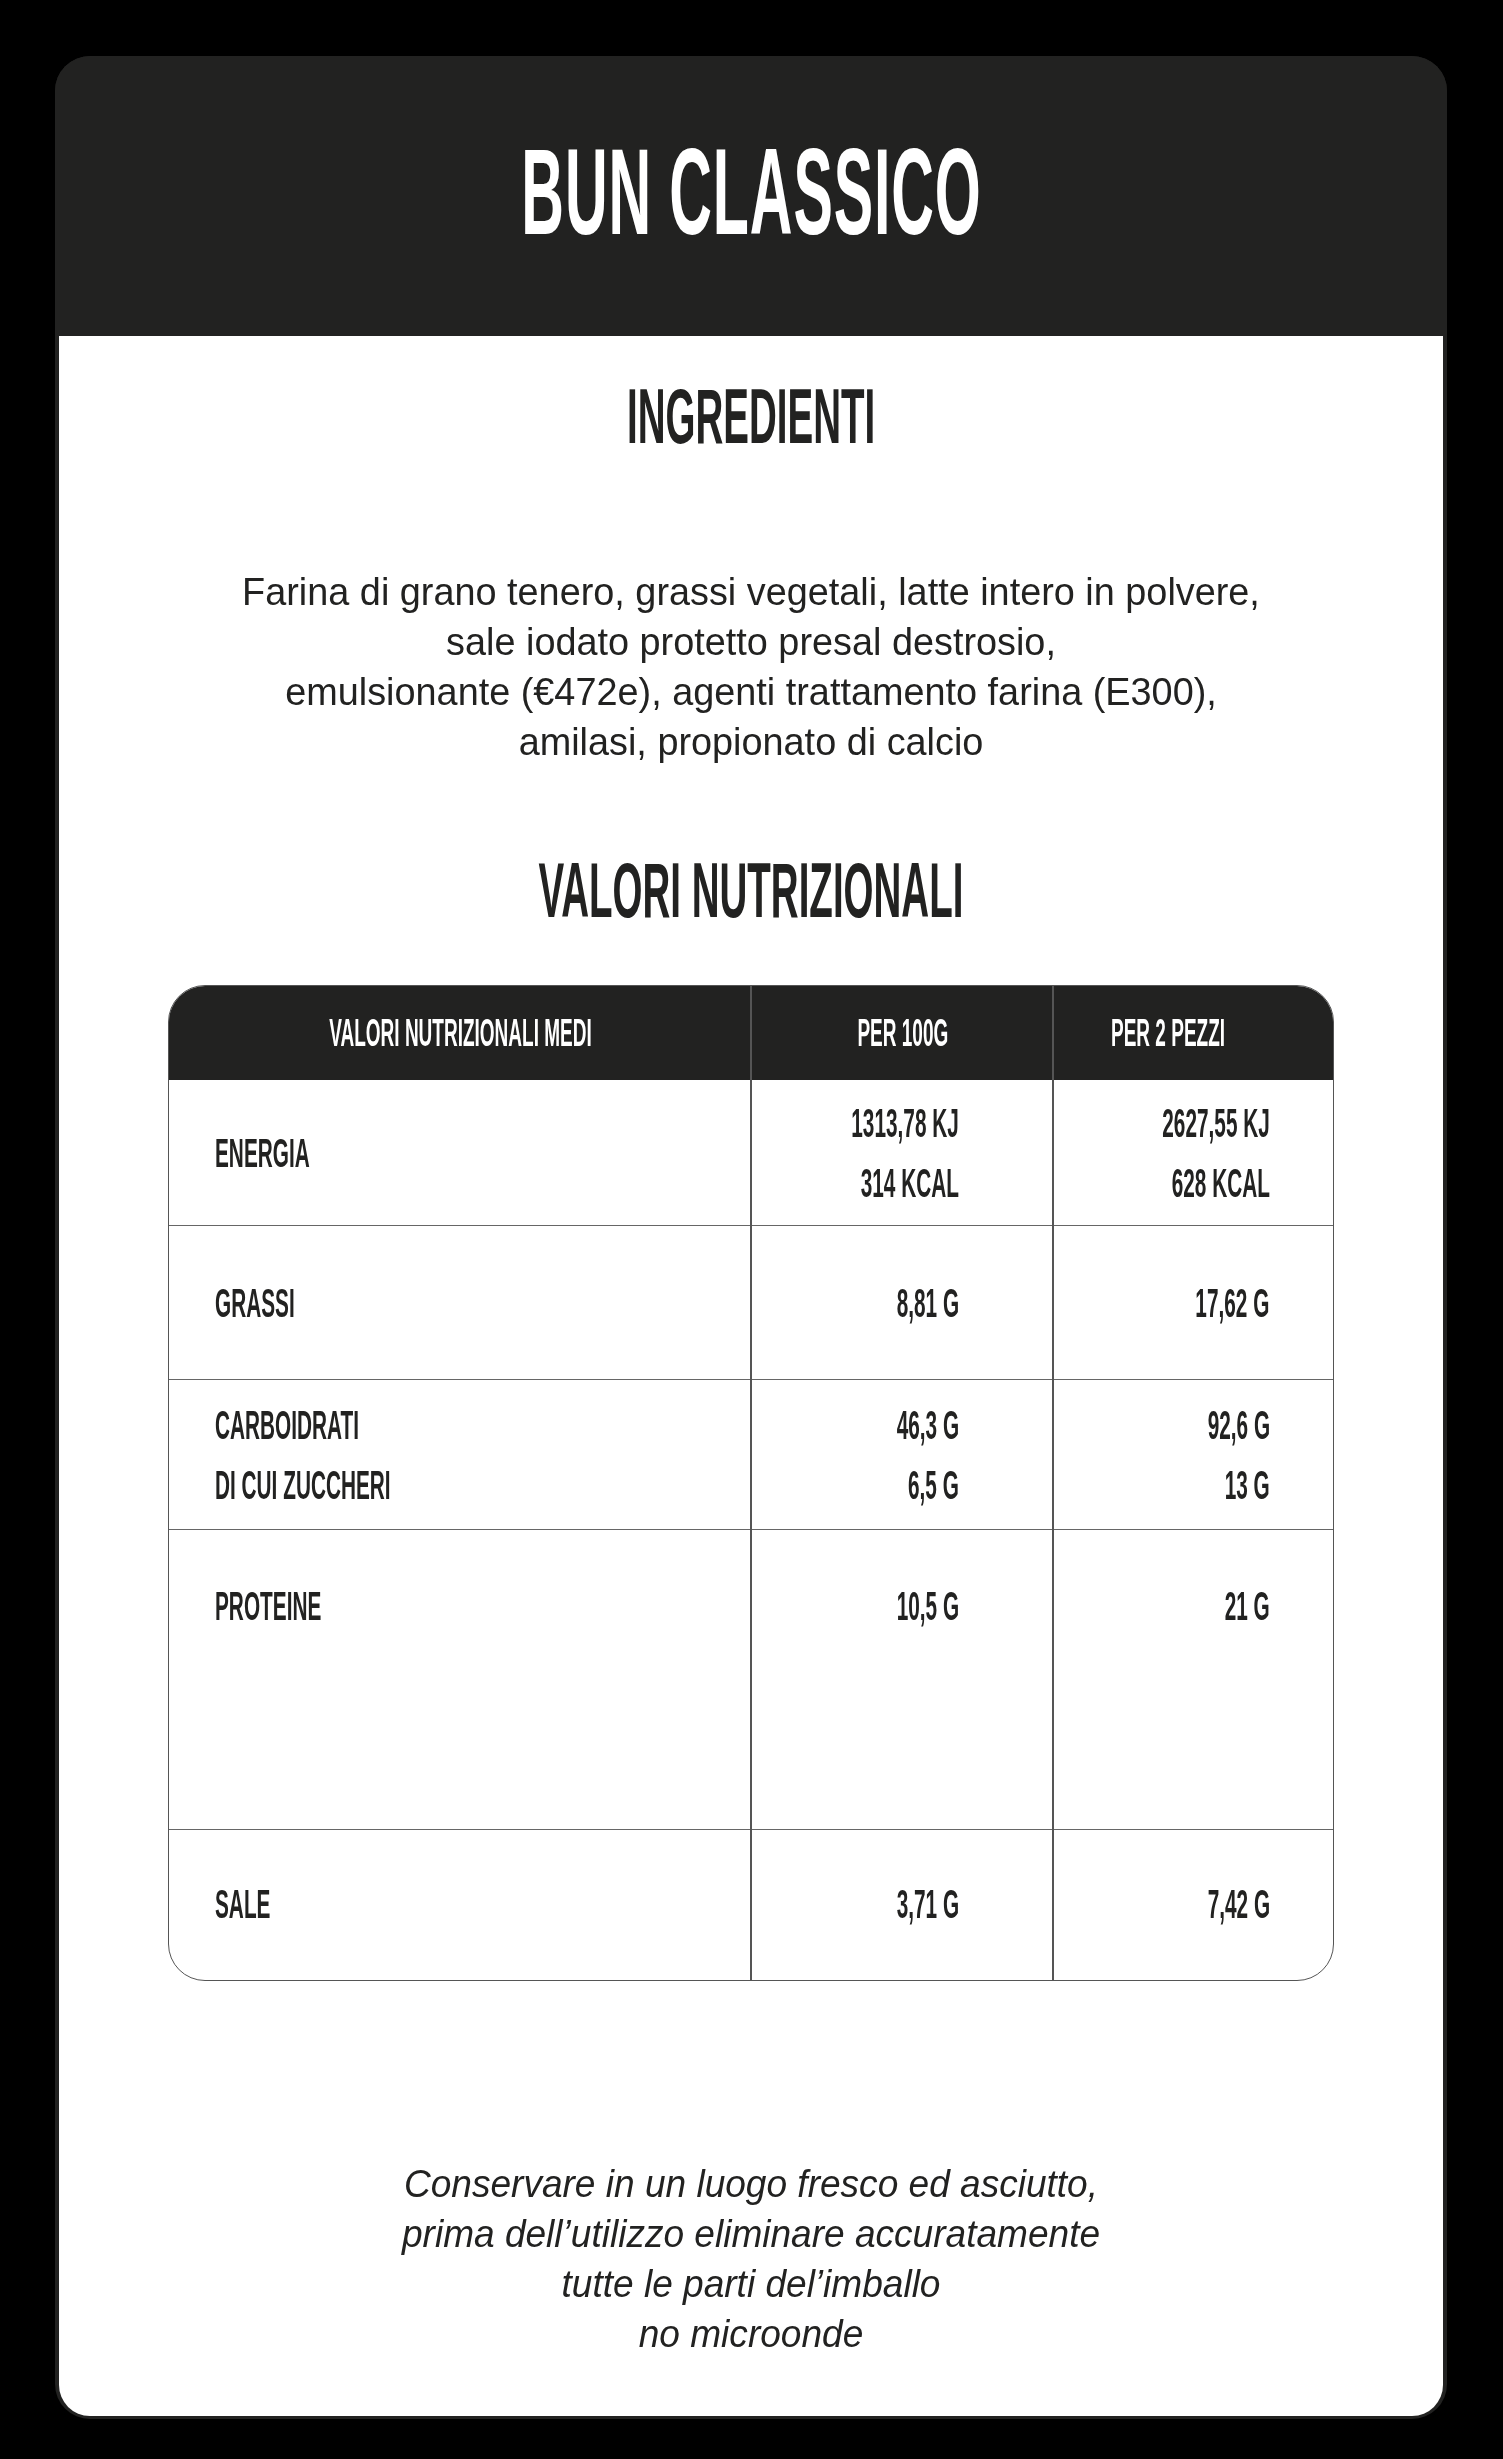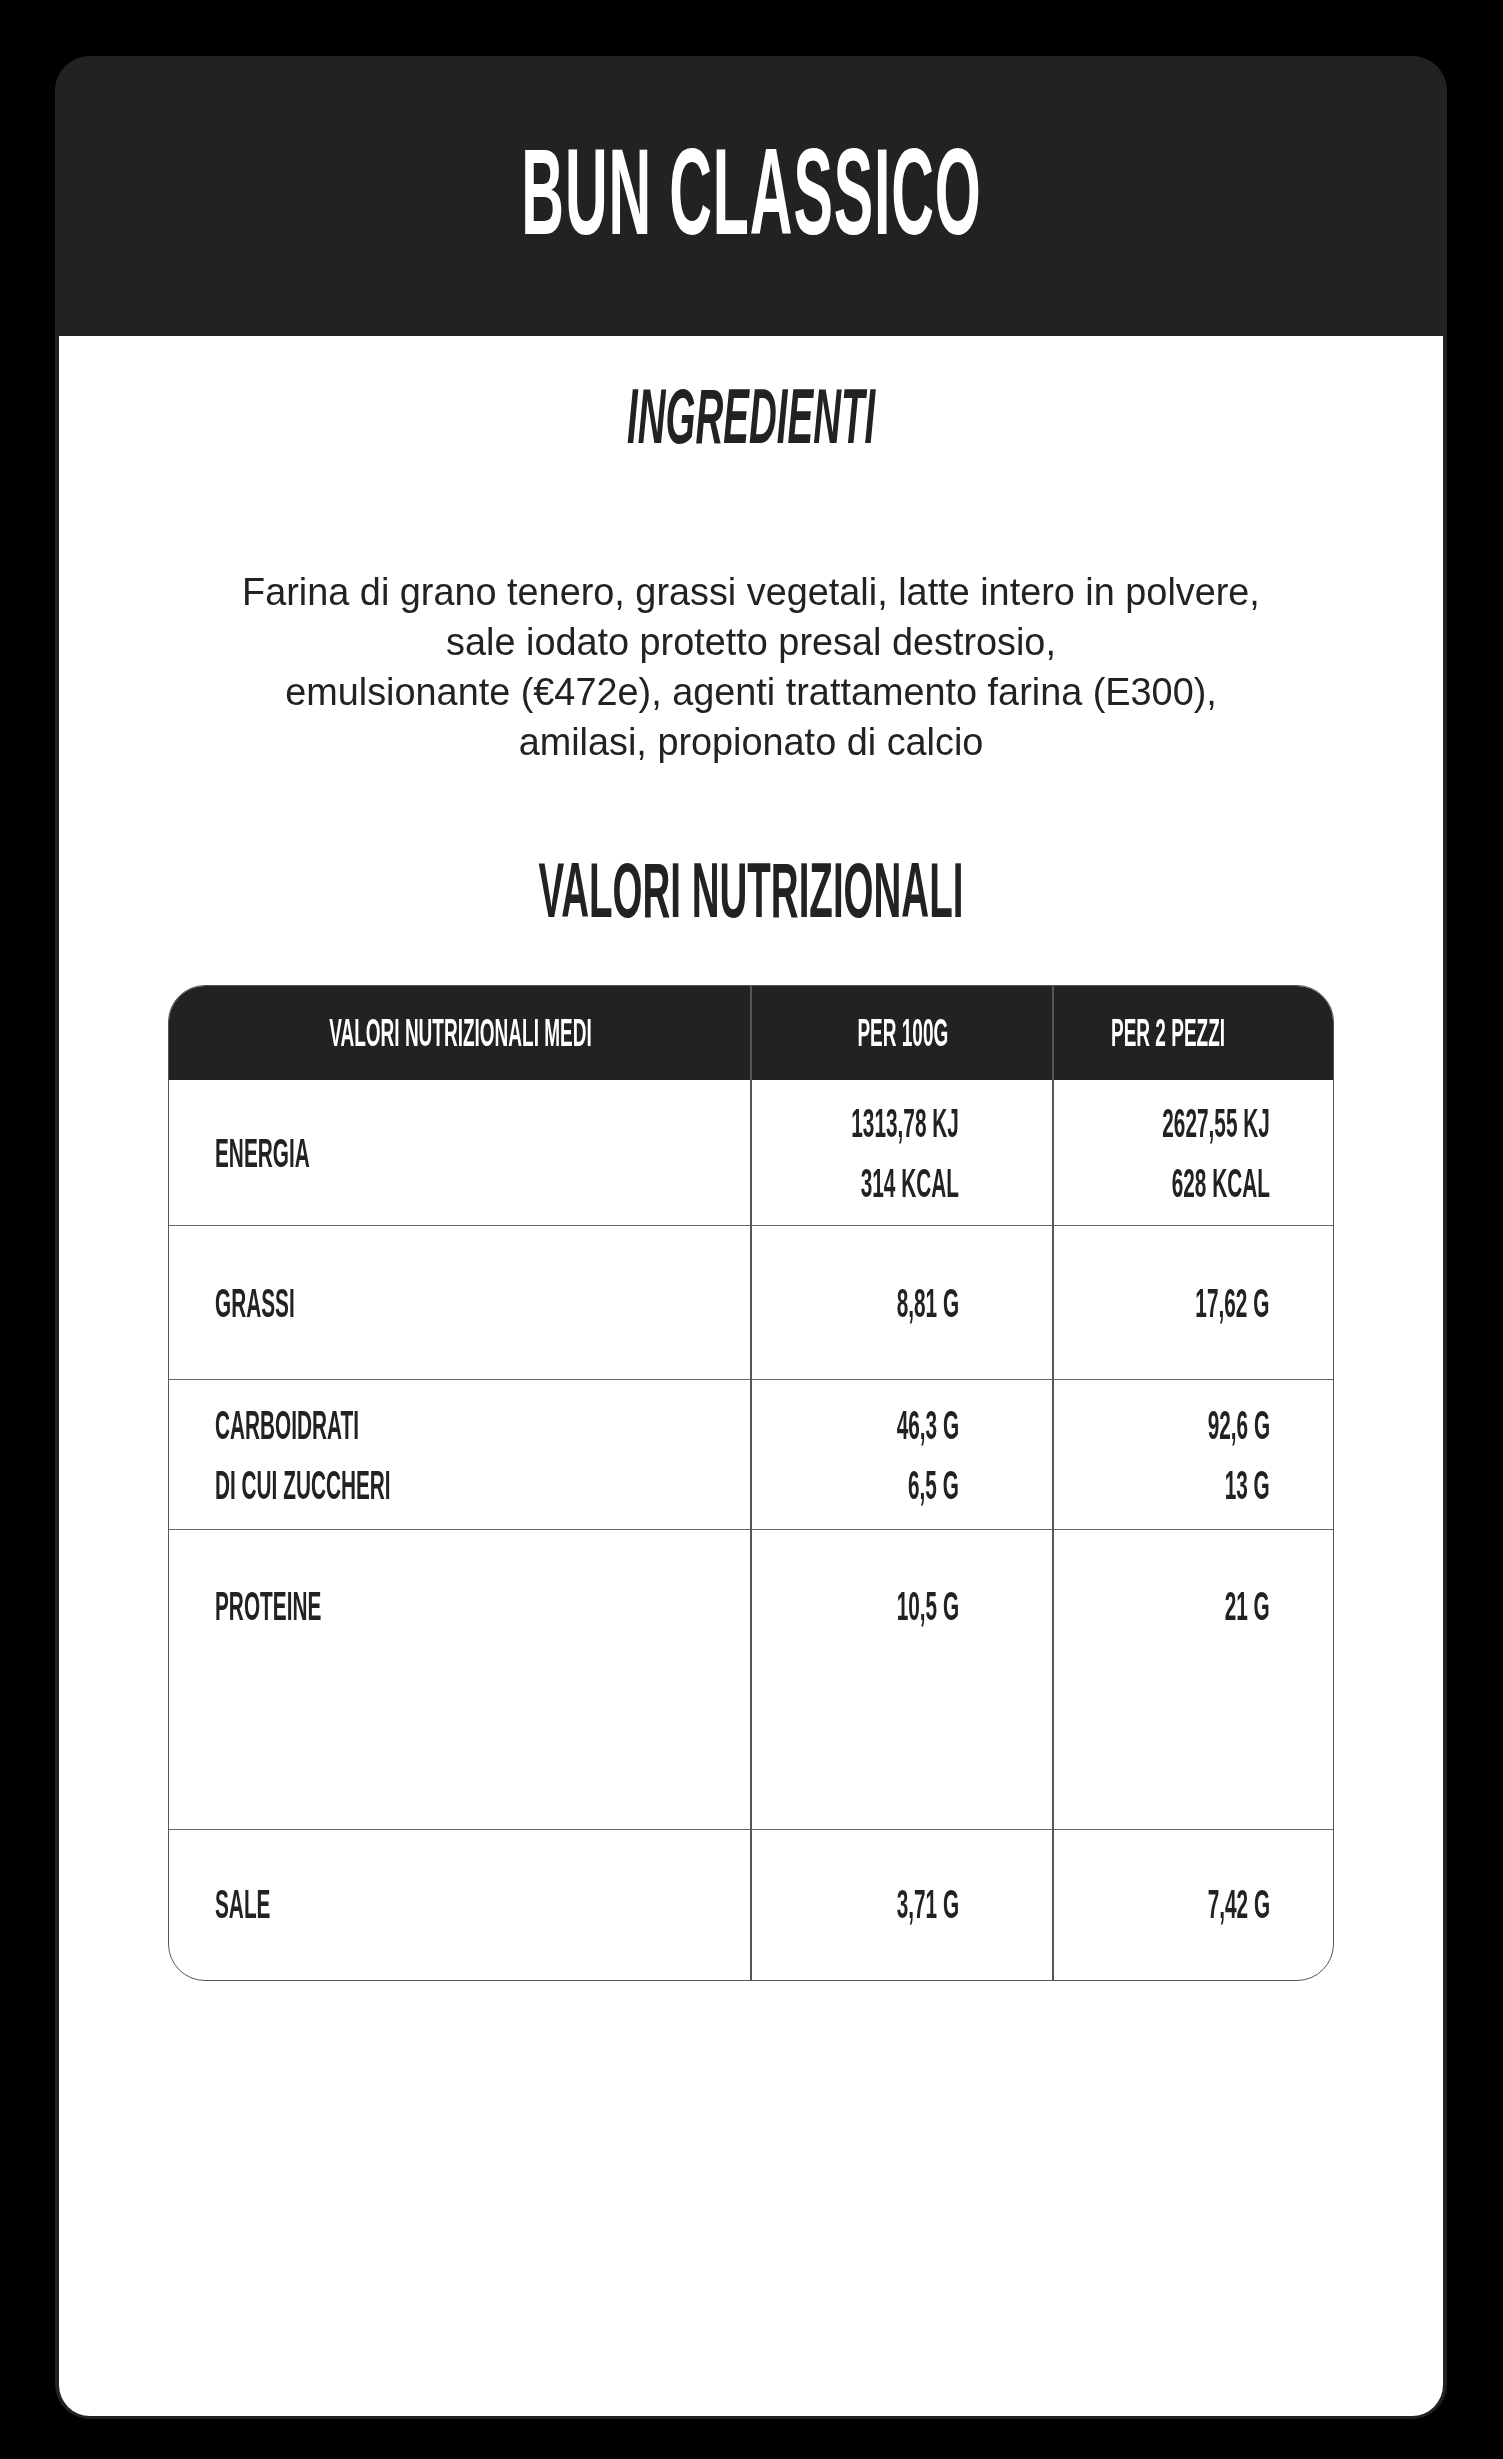"INGREDIENTI" div.section-title-wrap { font-style: italic -> none }
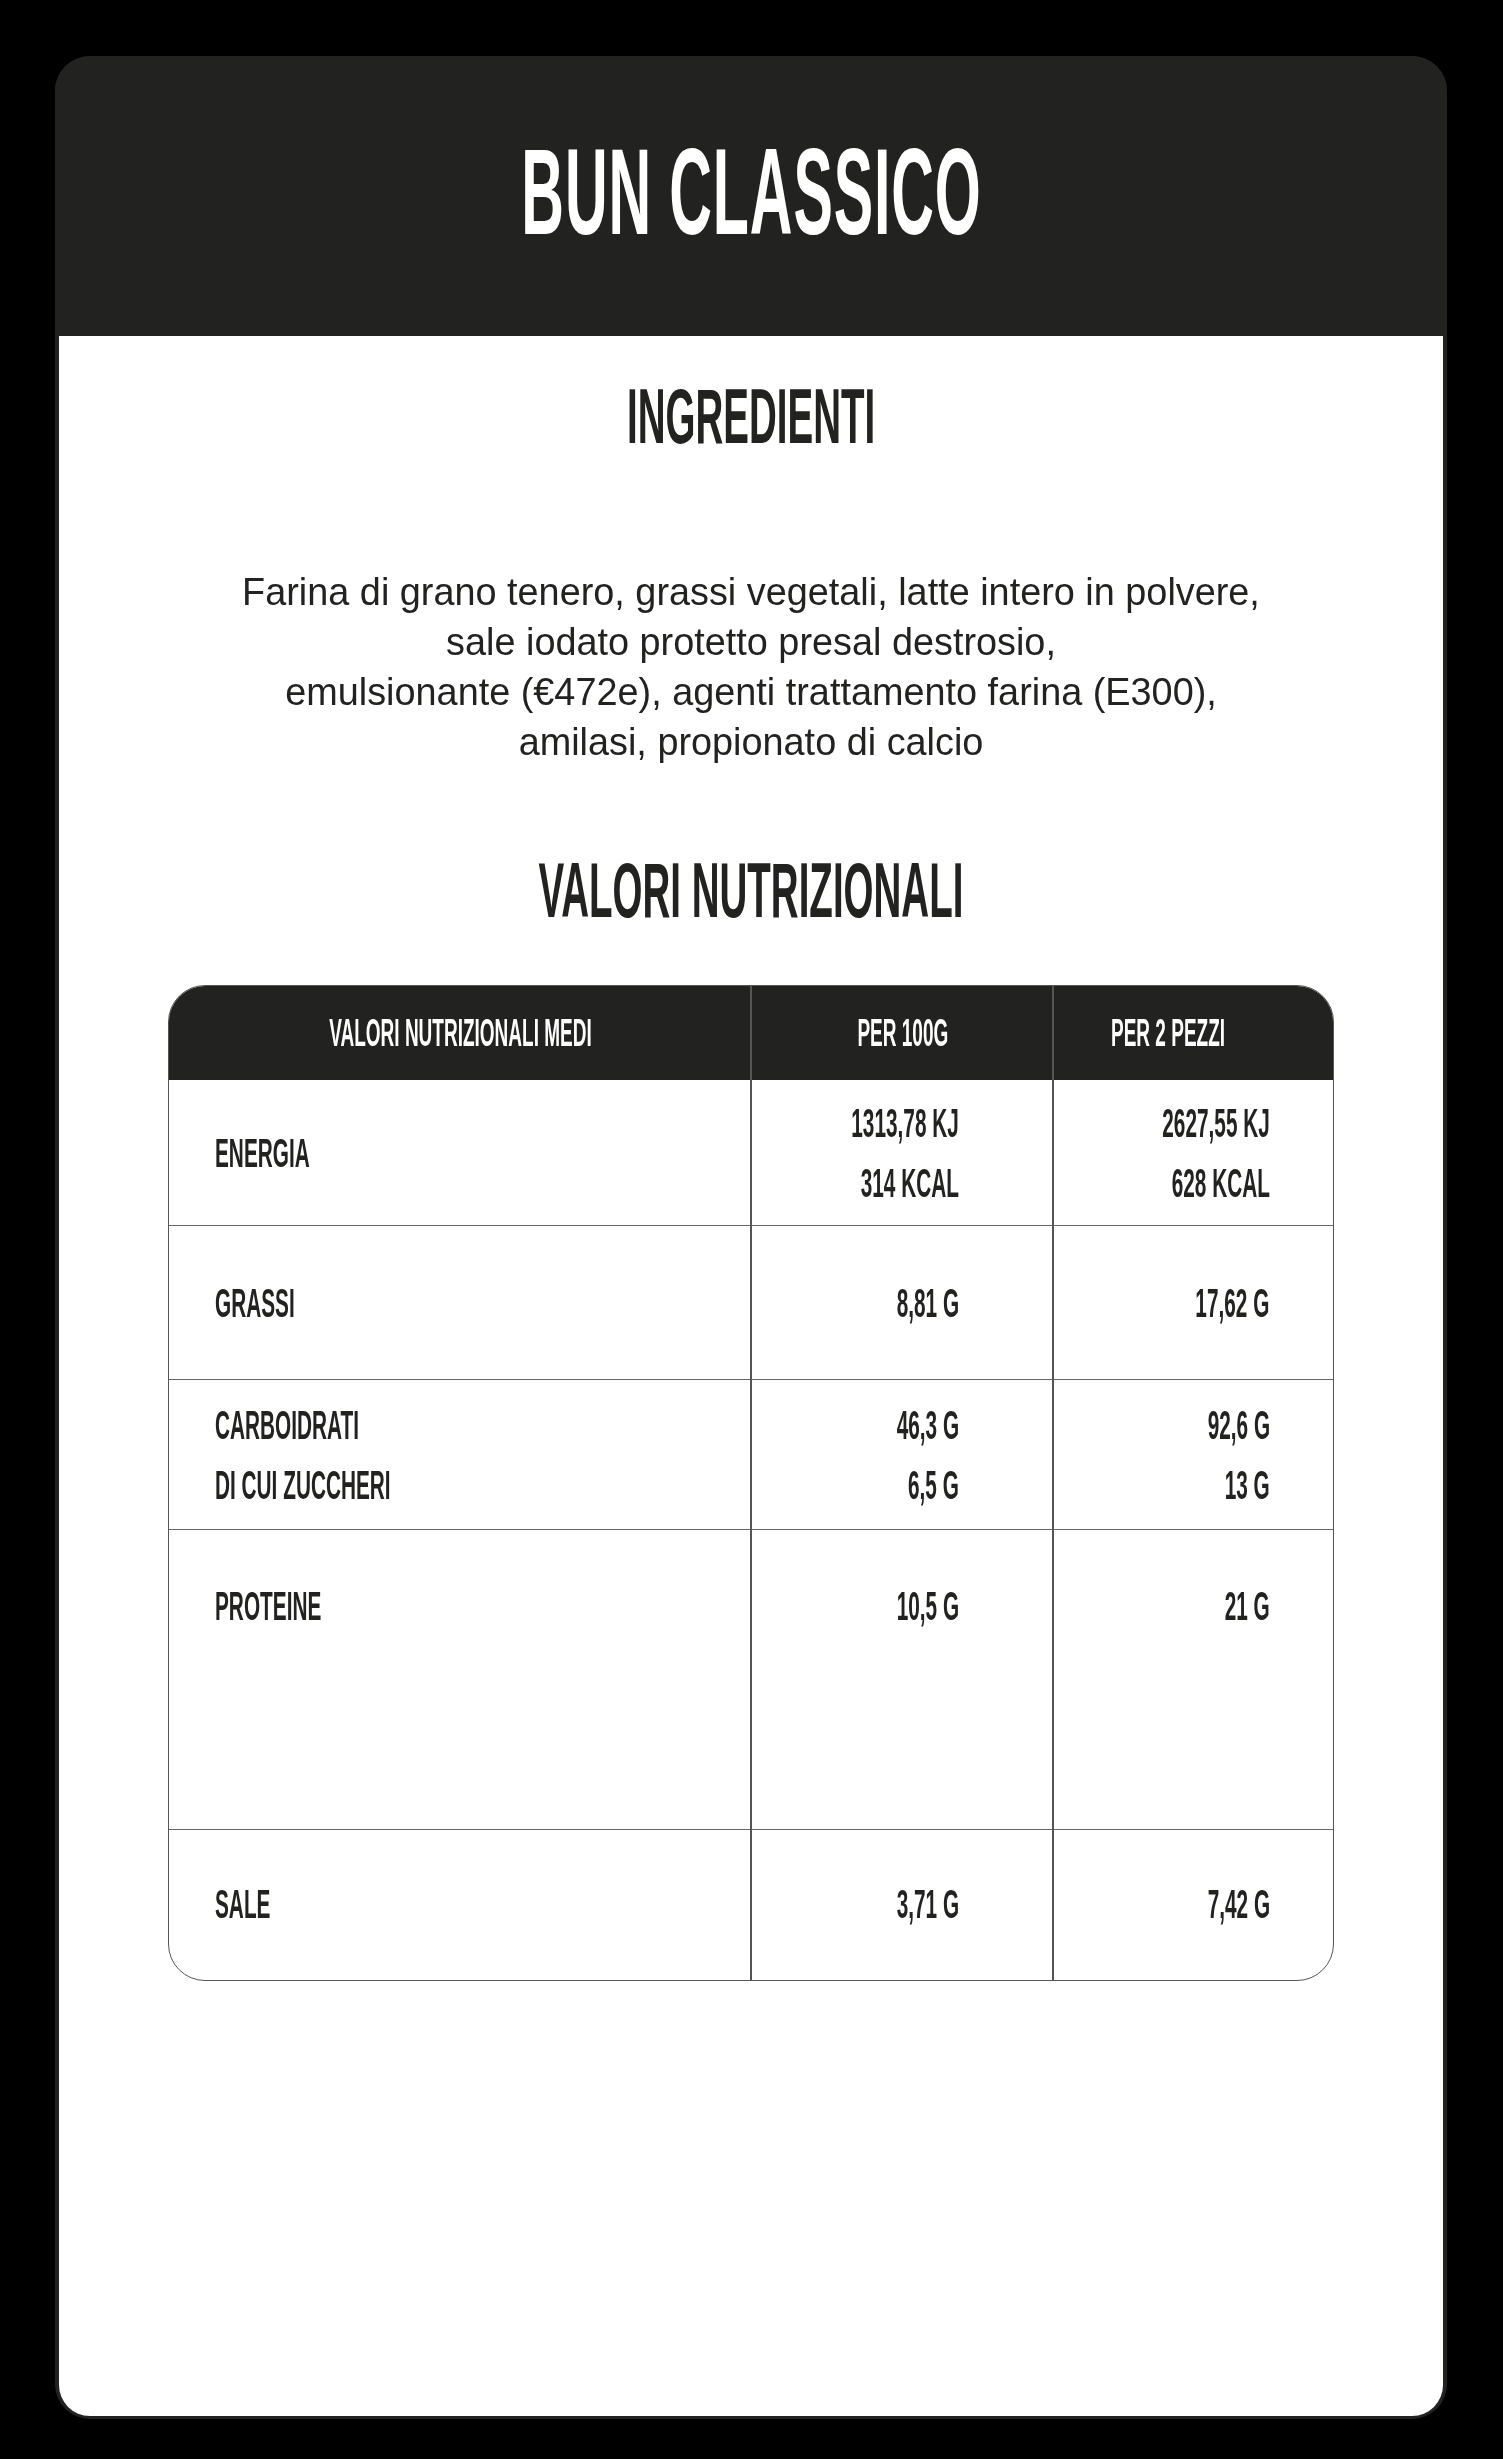"Conservare in un luogo fresco" div.storage { html: none -> <div> <div>Conservare in un luogo fresco ed asciutto,</div> <div>prima dell’utilizzo eliminare accuratamente</div> <div>tutte le parti del’imballo</div> <div>no microonde</div> </div> }
